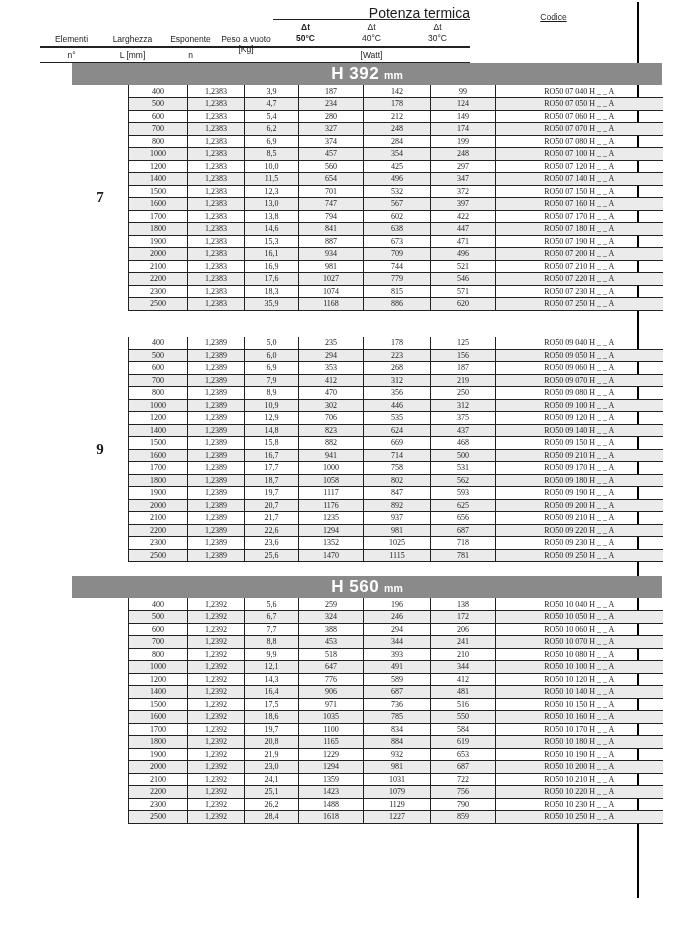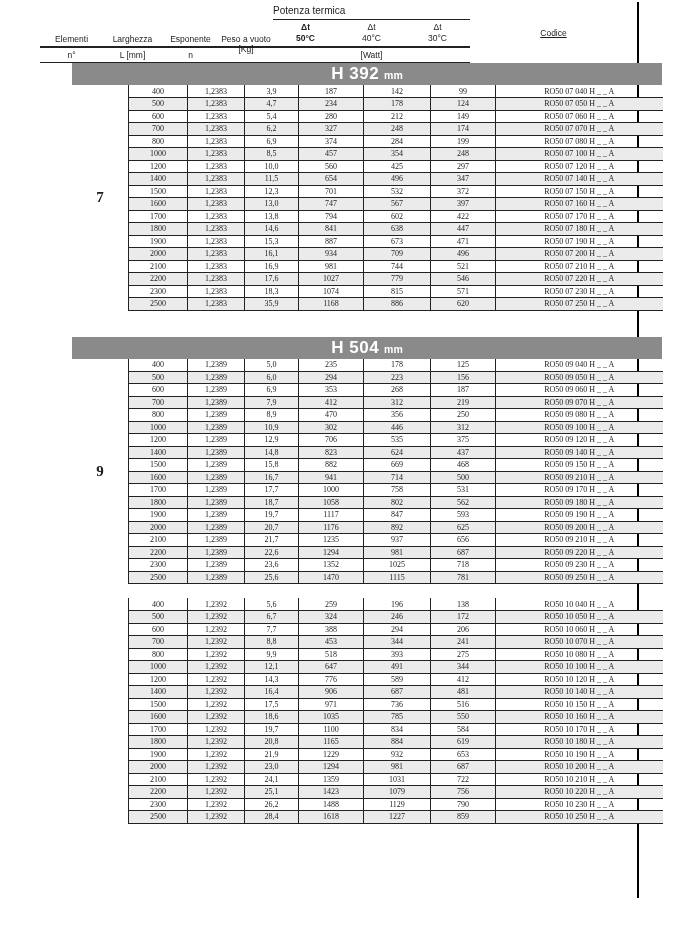"Potenza termica" .pt-label { font-size: 10px -> 14px; text-align: left -> right }
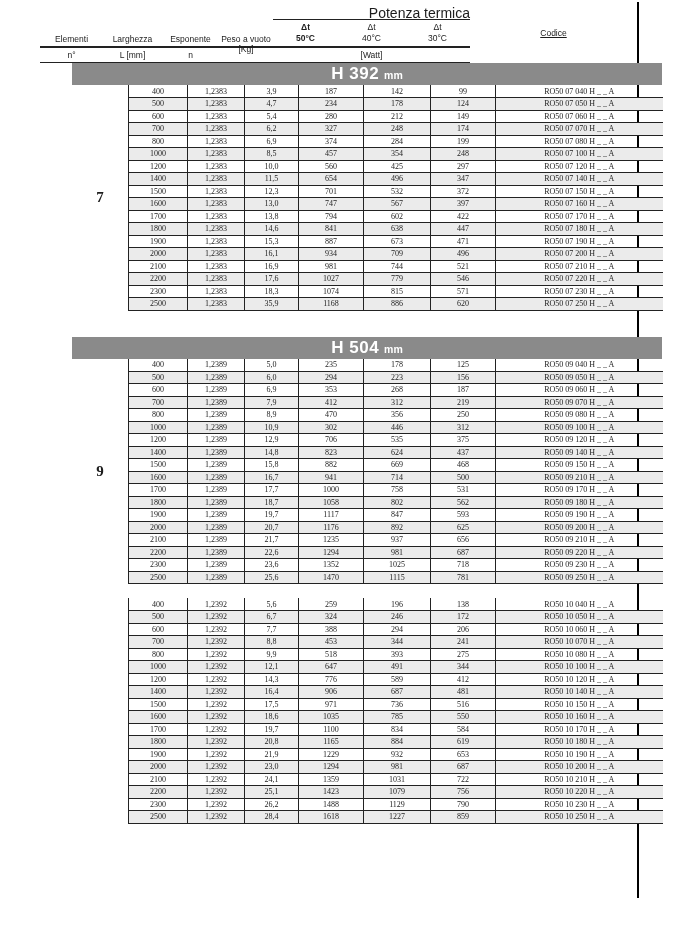"Codice" .h-codice { top: 28px -> 12px }
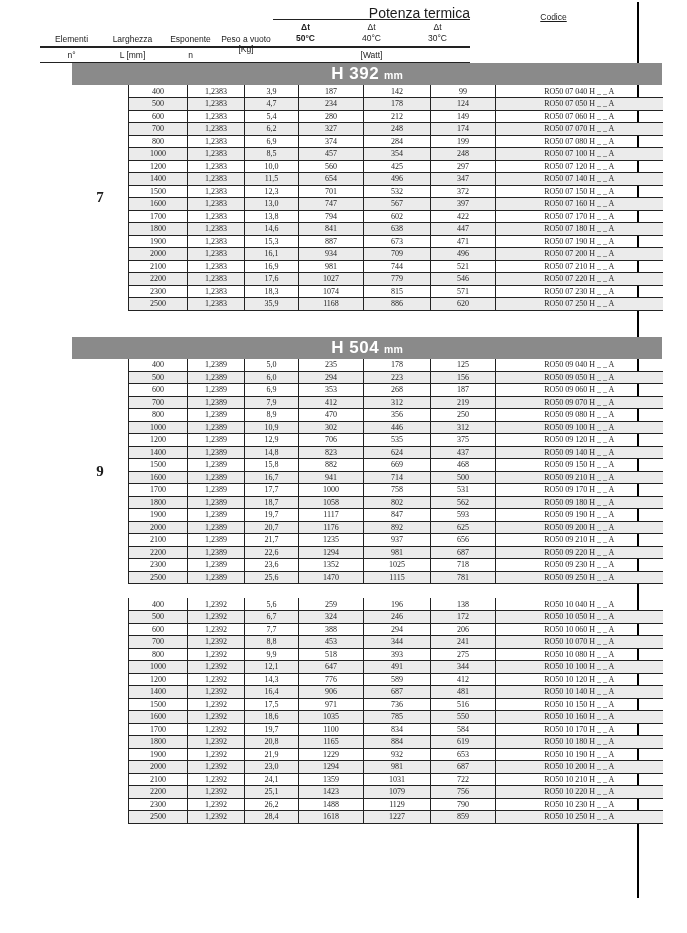"H 504 mm" div.bar { html: <div> <span>H 504</span><span>mm</span> </div> -> none }
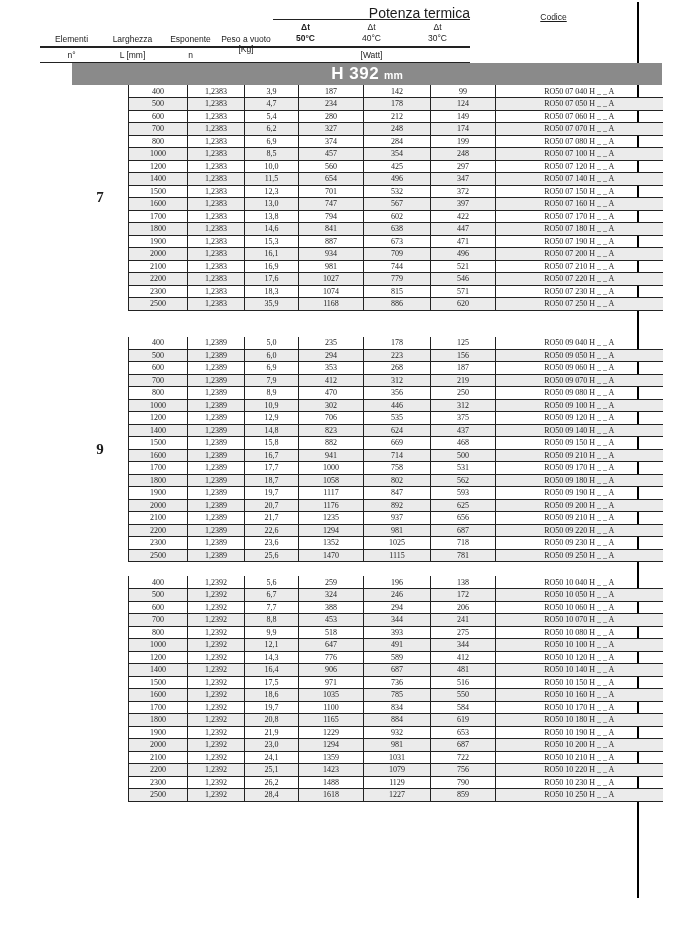"H 560 mm" div.bar { html: none -> <div> <span>H 560</span><span>mm</span> </div> }
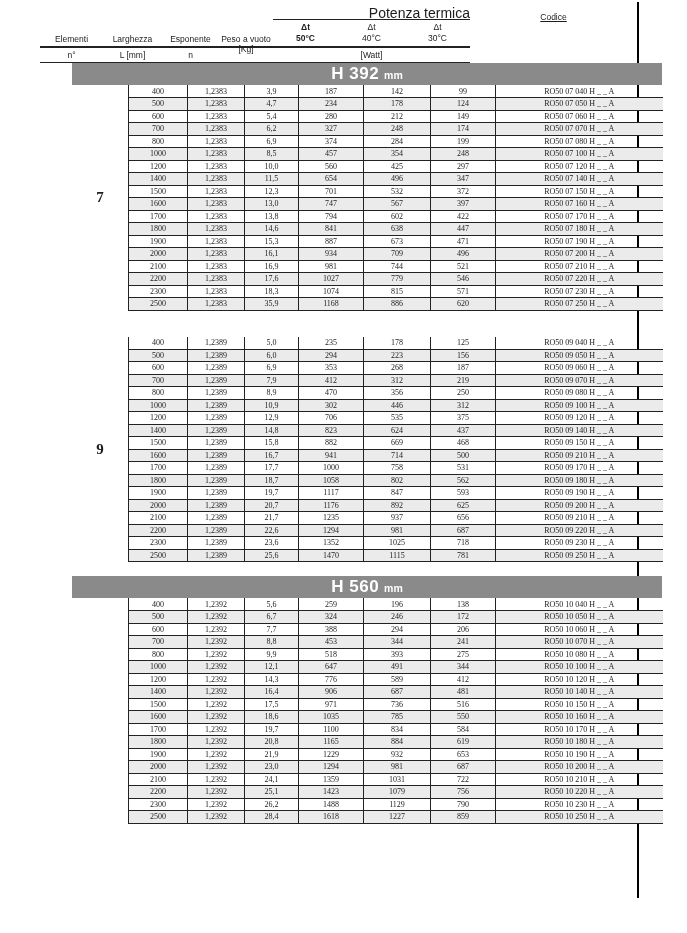"275" td { text: 275 -> 210 }
